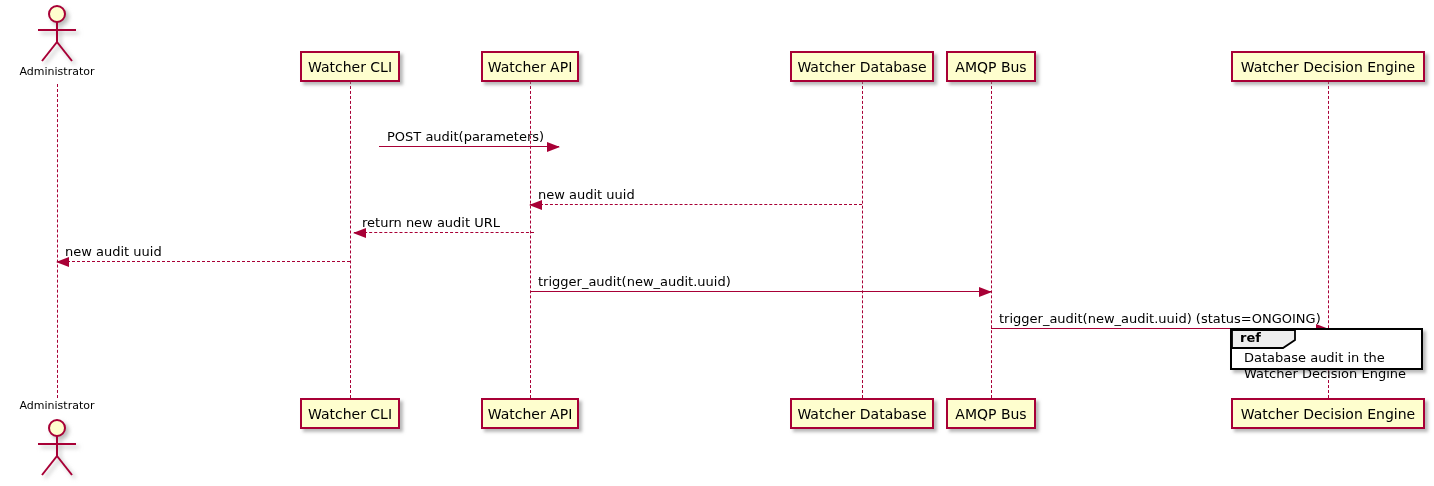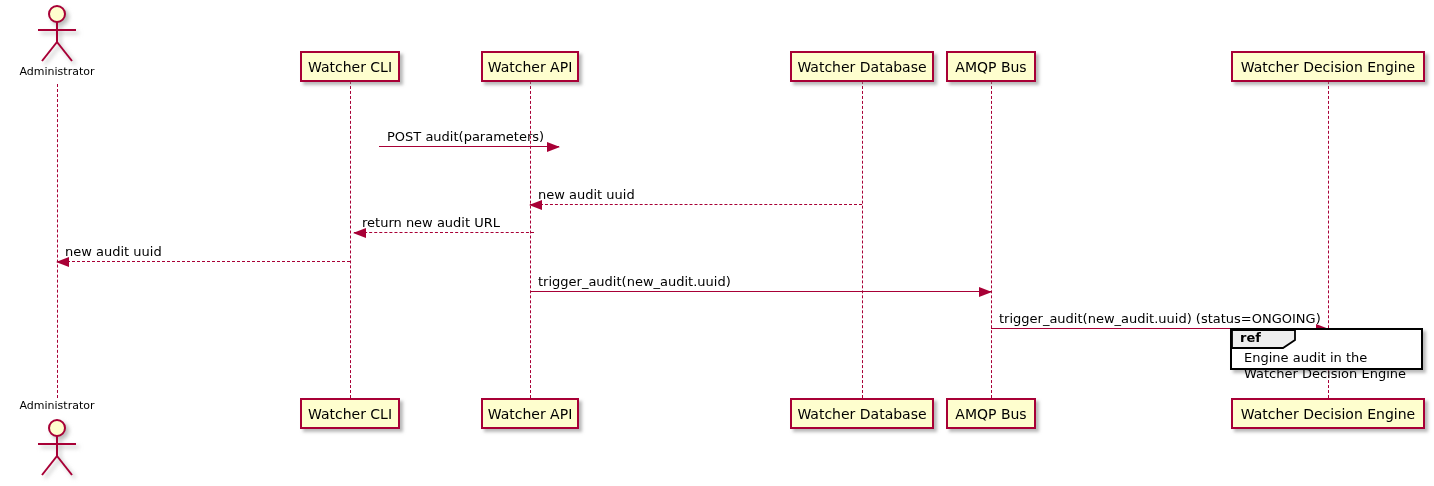"Engine audit in the" div { text: Engine -> Database }
